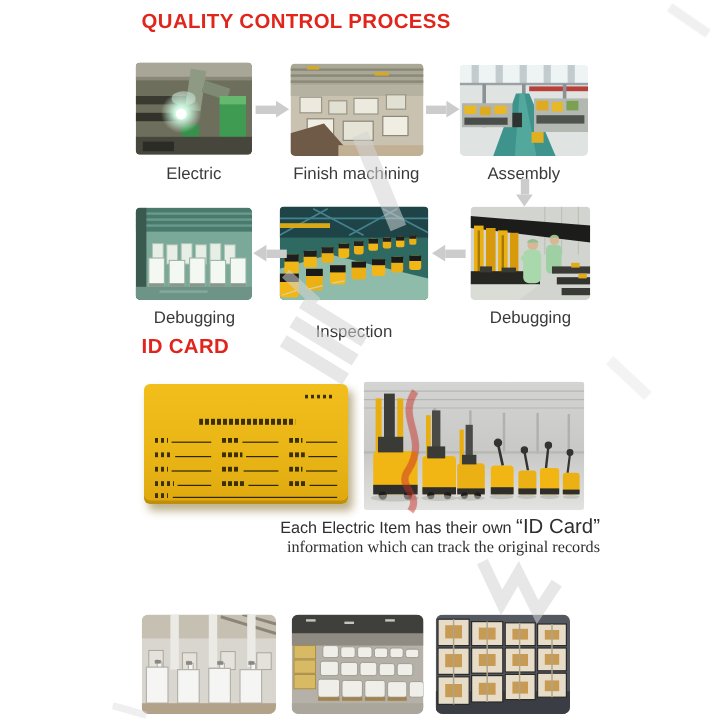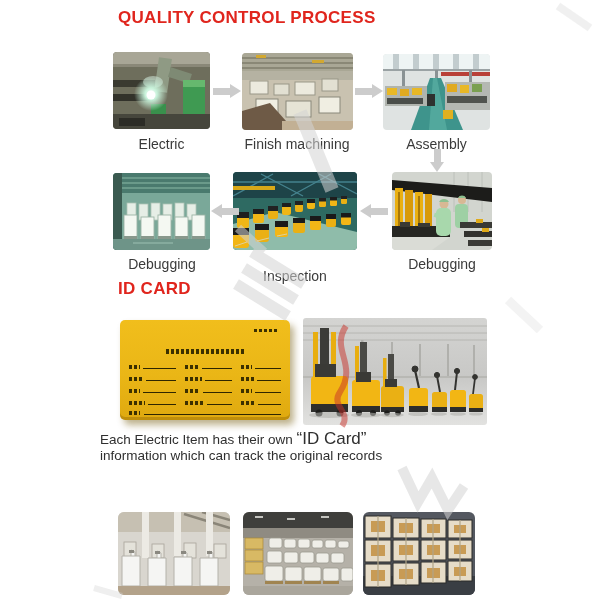"Each Electric Item has their" .caption { text-align: left -> right }
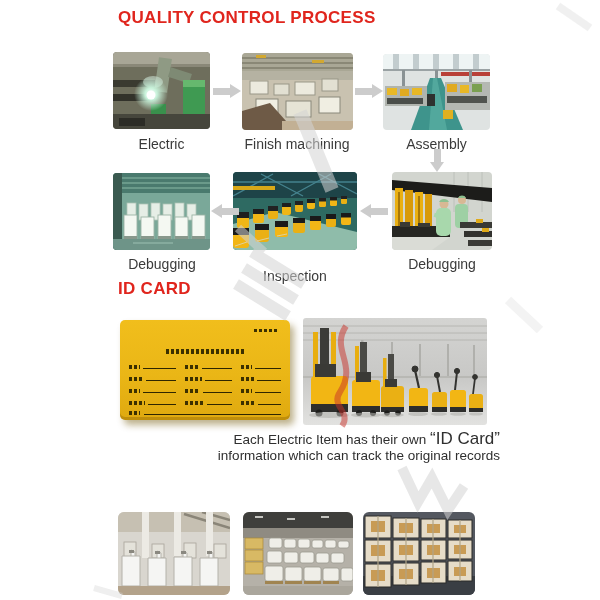"information which can track the" .caption .l2 { font-family: none -> Liberation Serif, serif }
